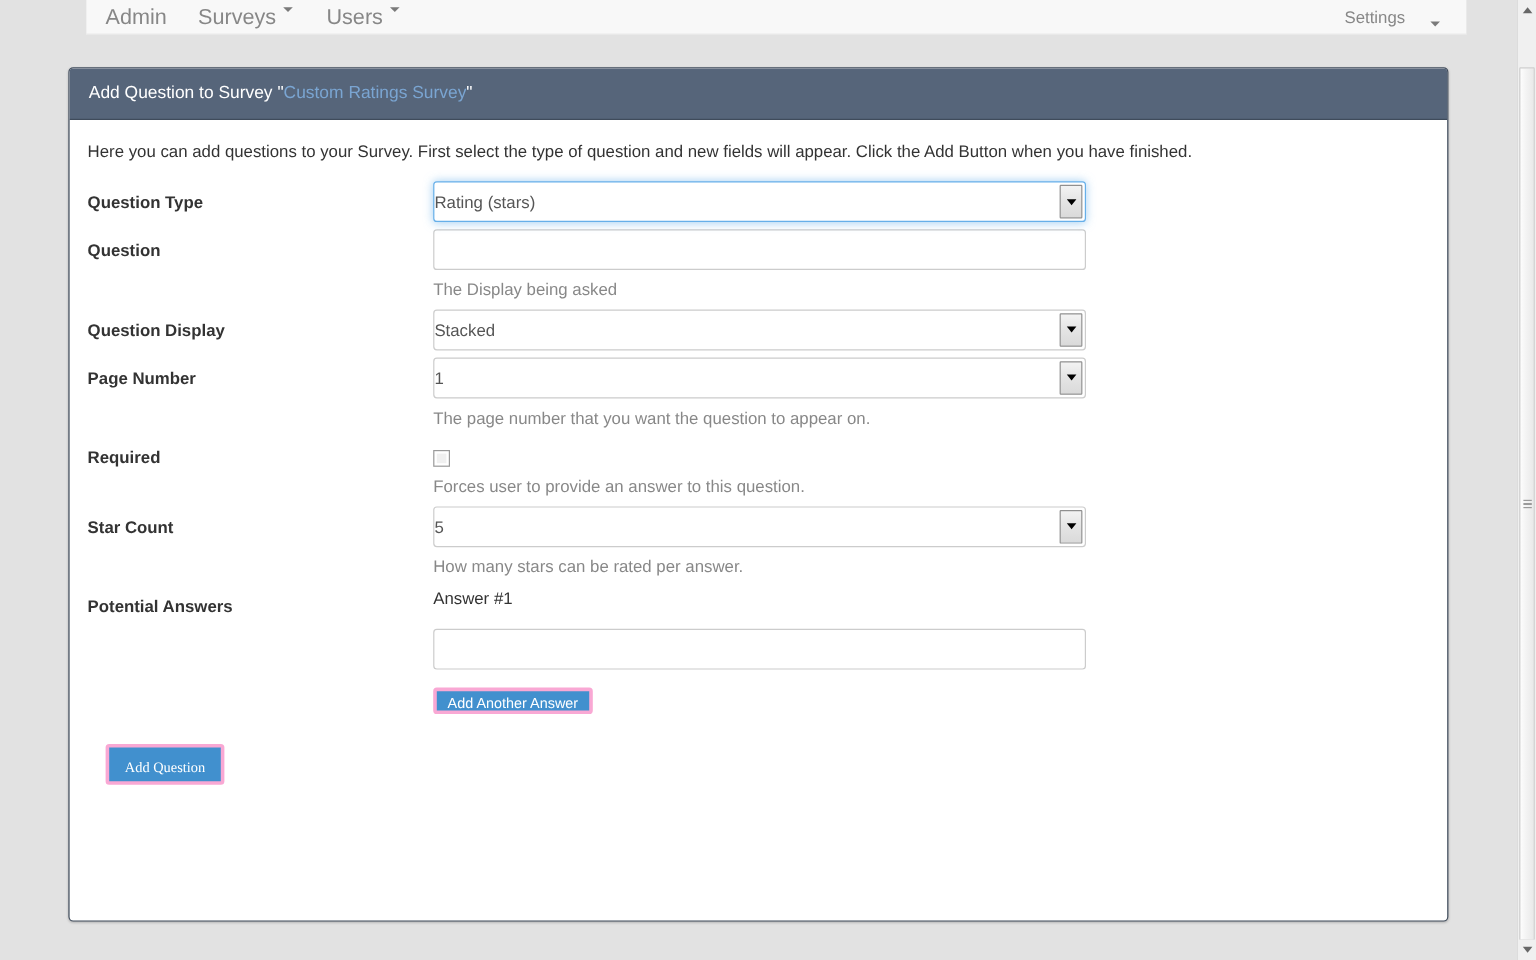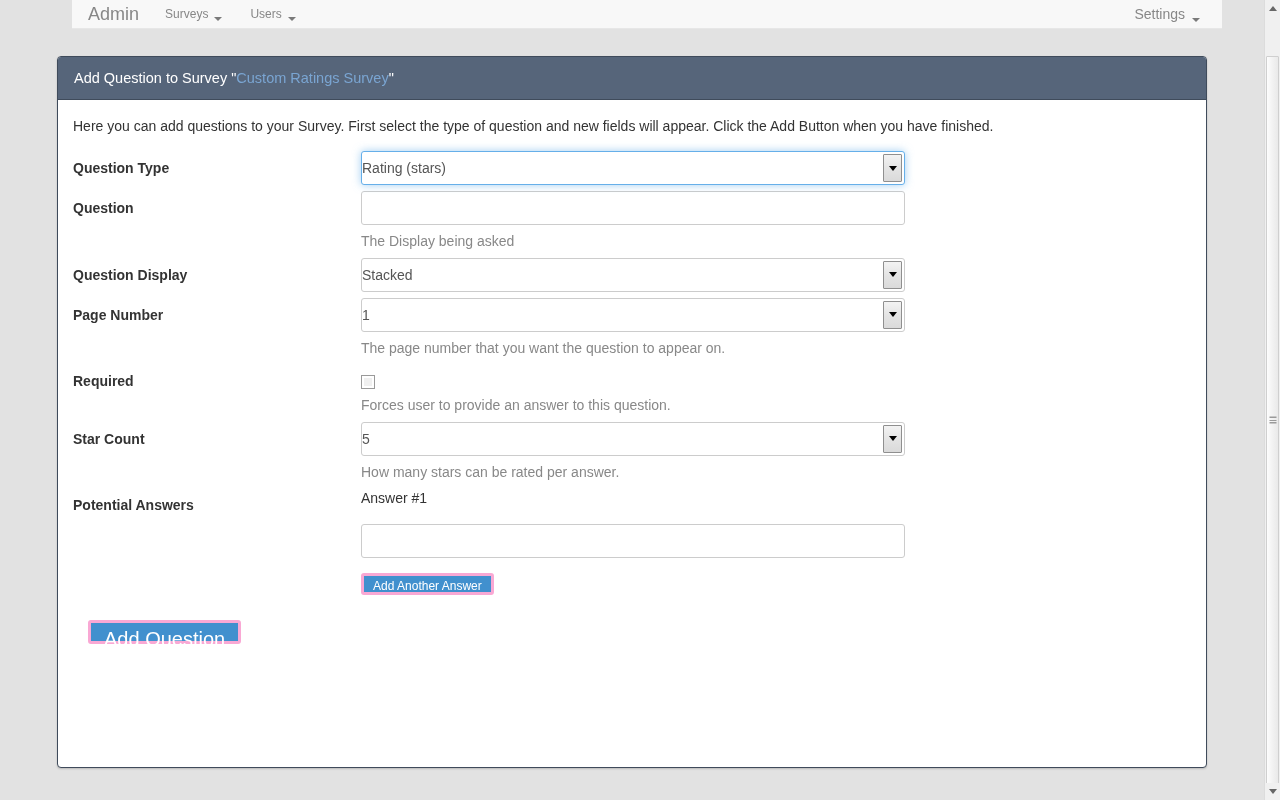"Surveys" #navbar .navlink { align-items: flex-end -> flex-start; font-size: 12px -> 18px }
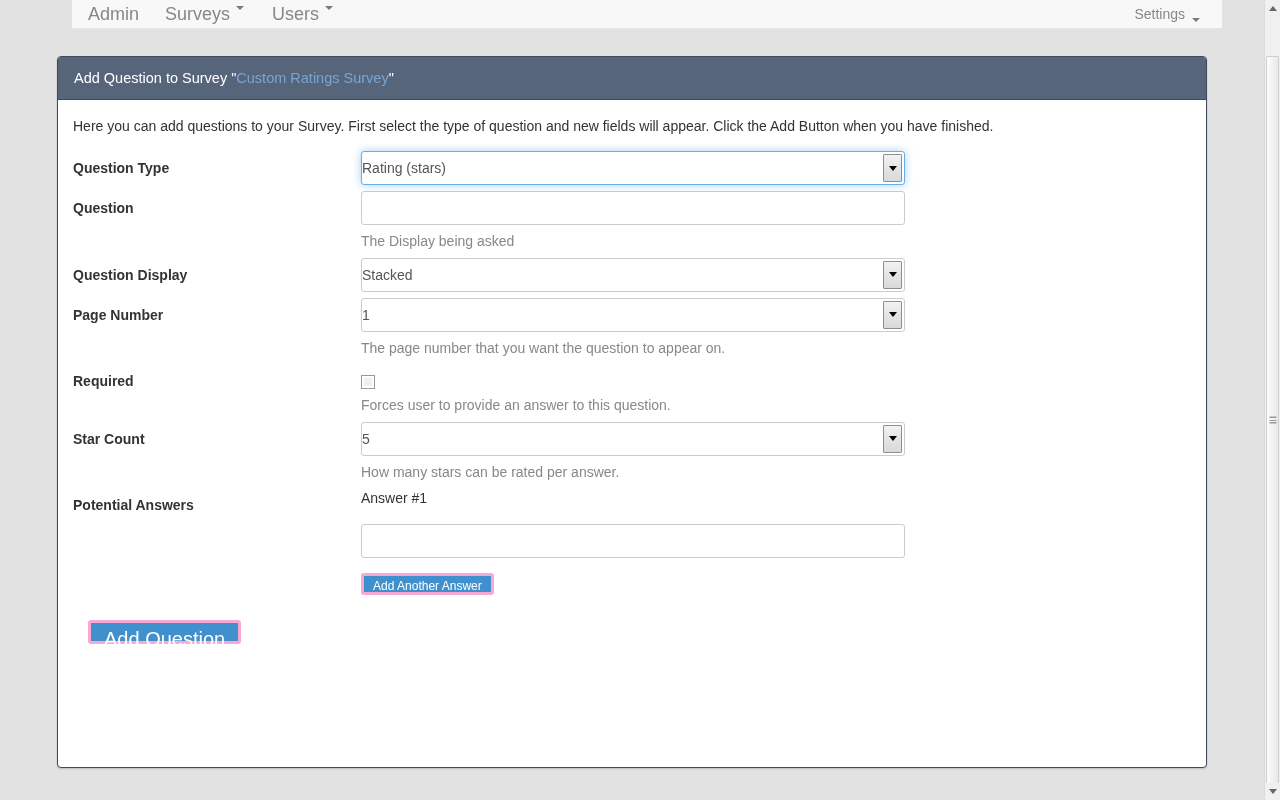"Settings" #navbar .navright { gap: 7px -> 21px }
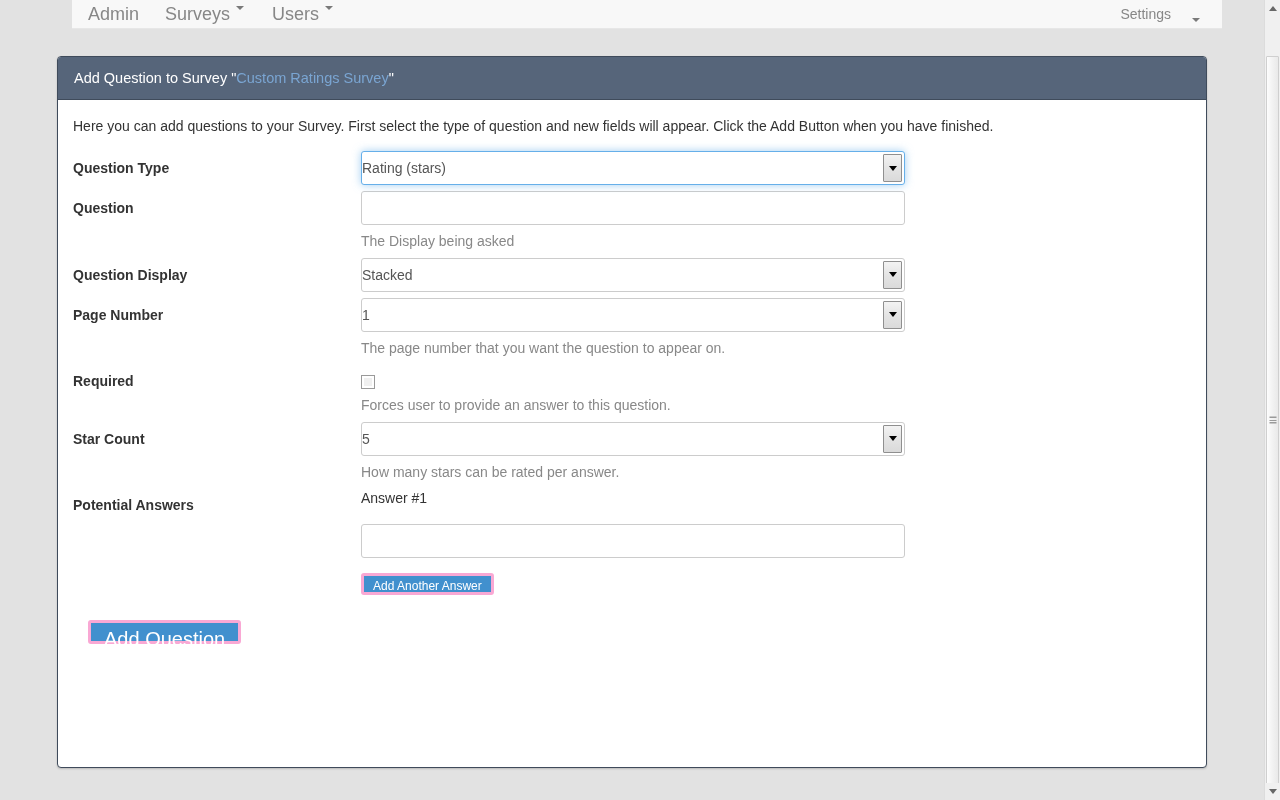"Add Question" .btn-lg { font-family: none -> Liberation Serif, serif; font-size: 20px -> 12px; height: 24px -> 34px }
